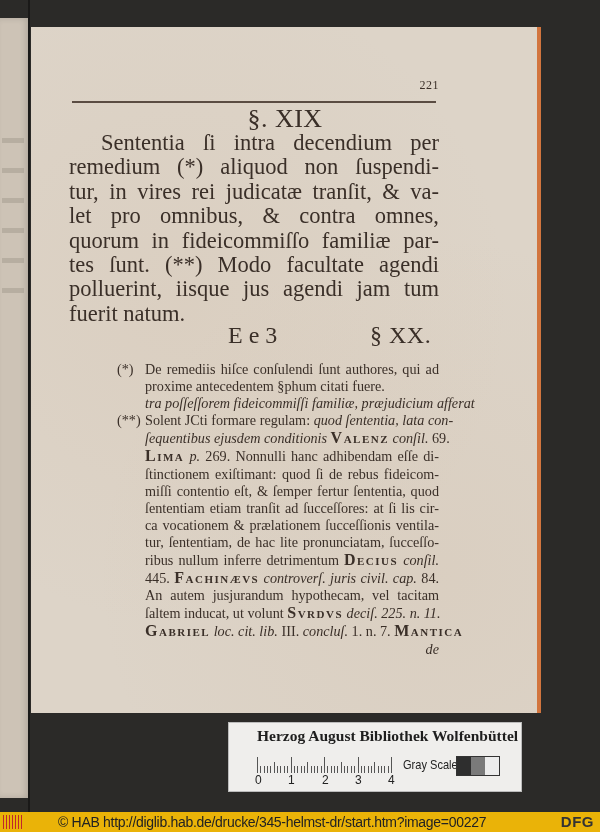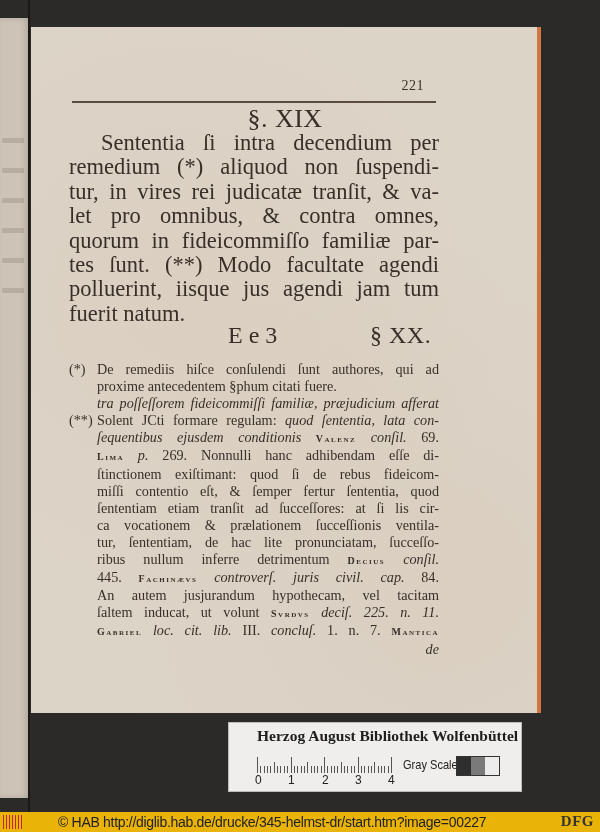"221" .running-head .num { font-size: 14px -> 12px; right: 16px -> 1px }
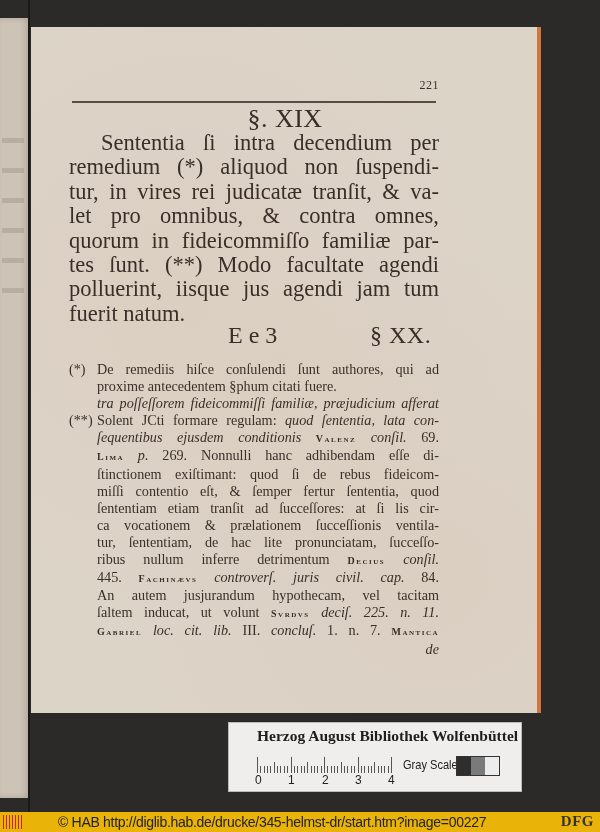"(*) De remediis hiſce conſulendi" .note-line { margin-left: none -> 48px }
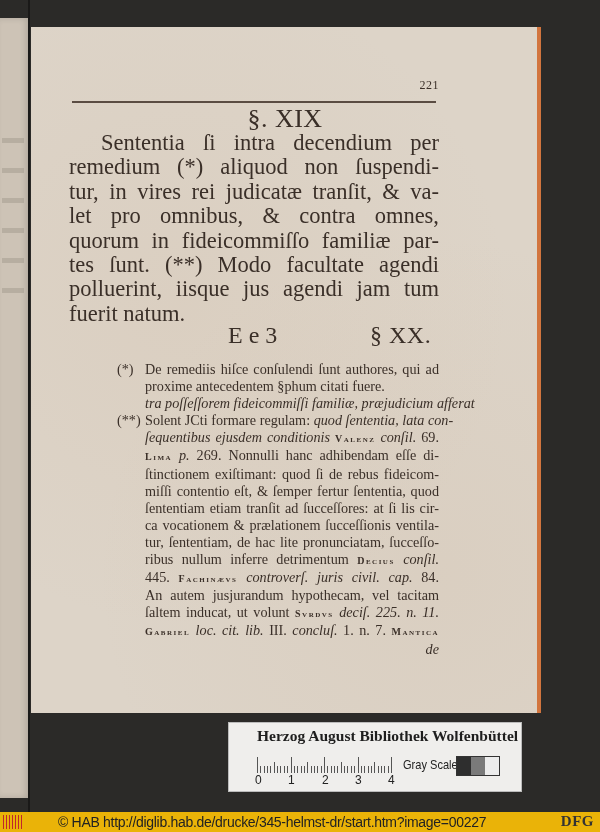"Valenz" .sc { font-size: 10px -> 16px }
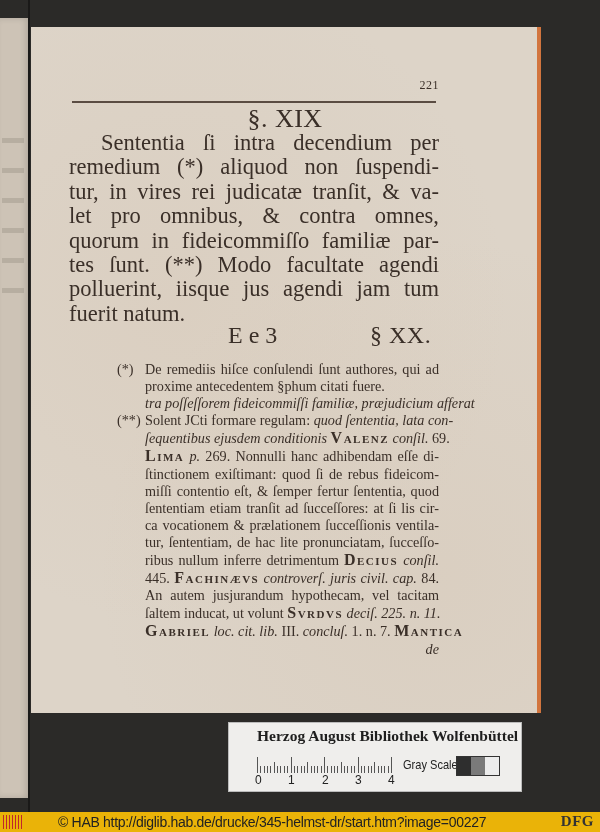"DFG" .footer .dfg { font-family: Liberation Serif, serif -> Liberation Sans, sans-serif }
